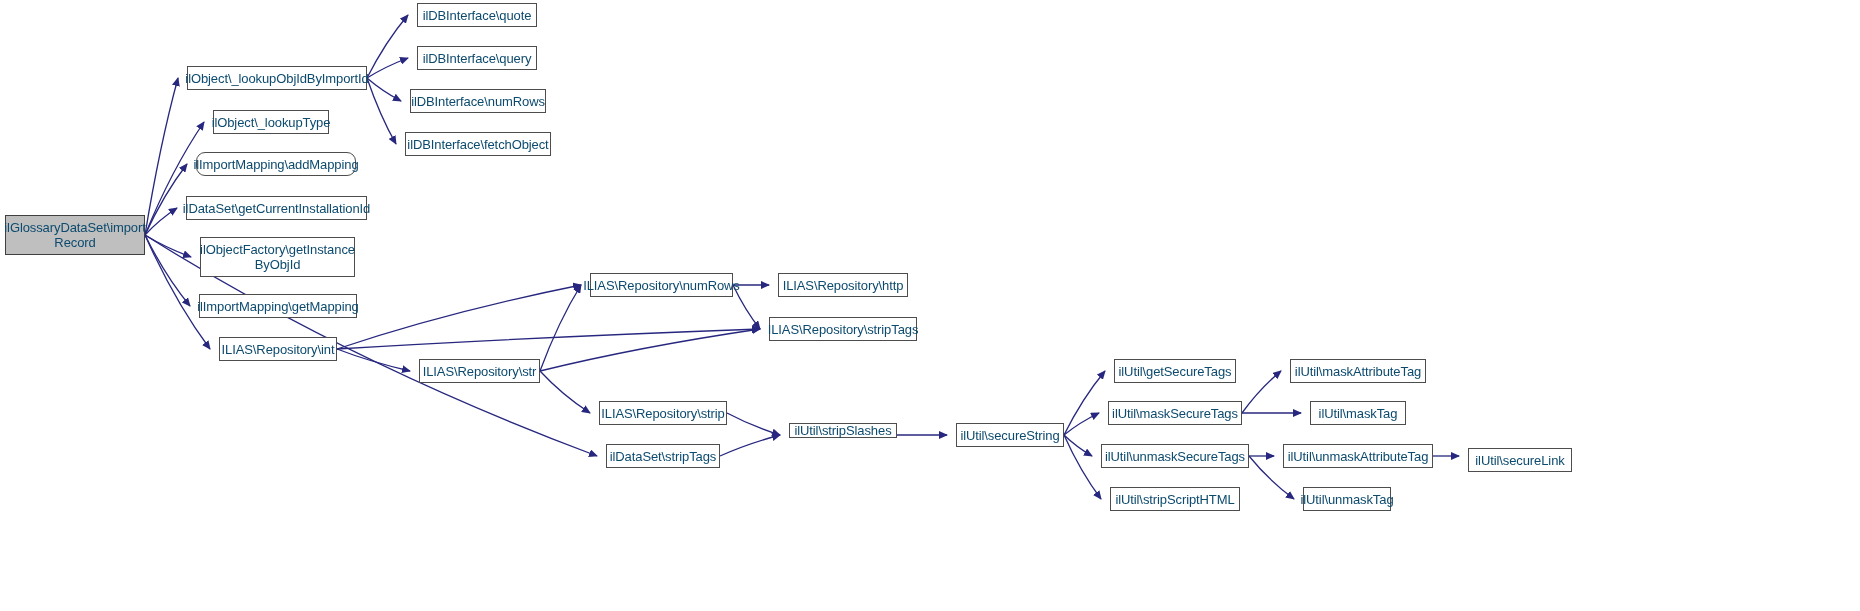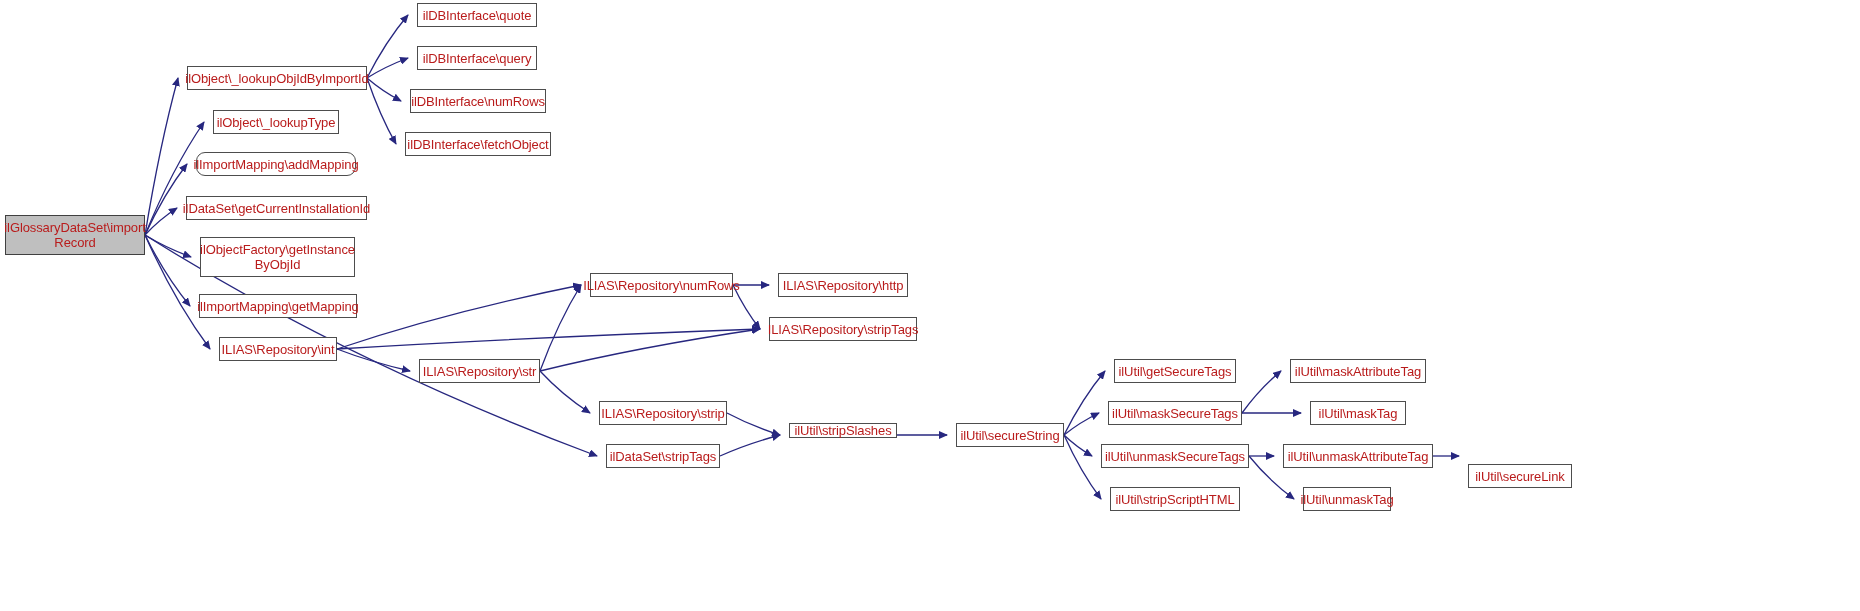"ilDBInterface\quote" .node { color: #b91c1c -> #0c4a6e }
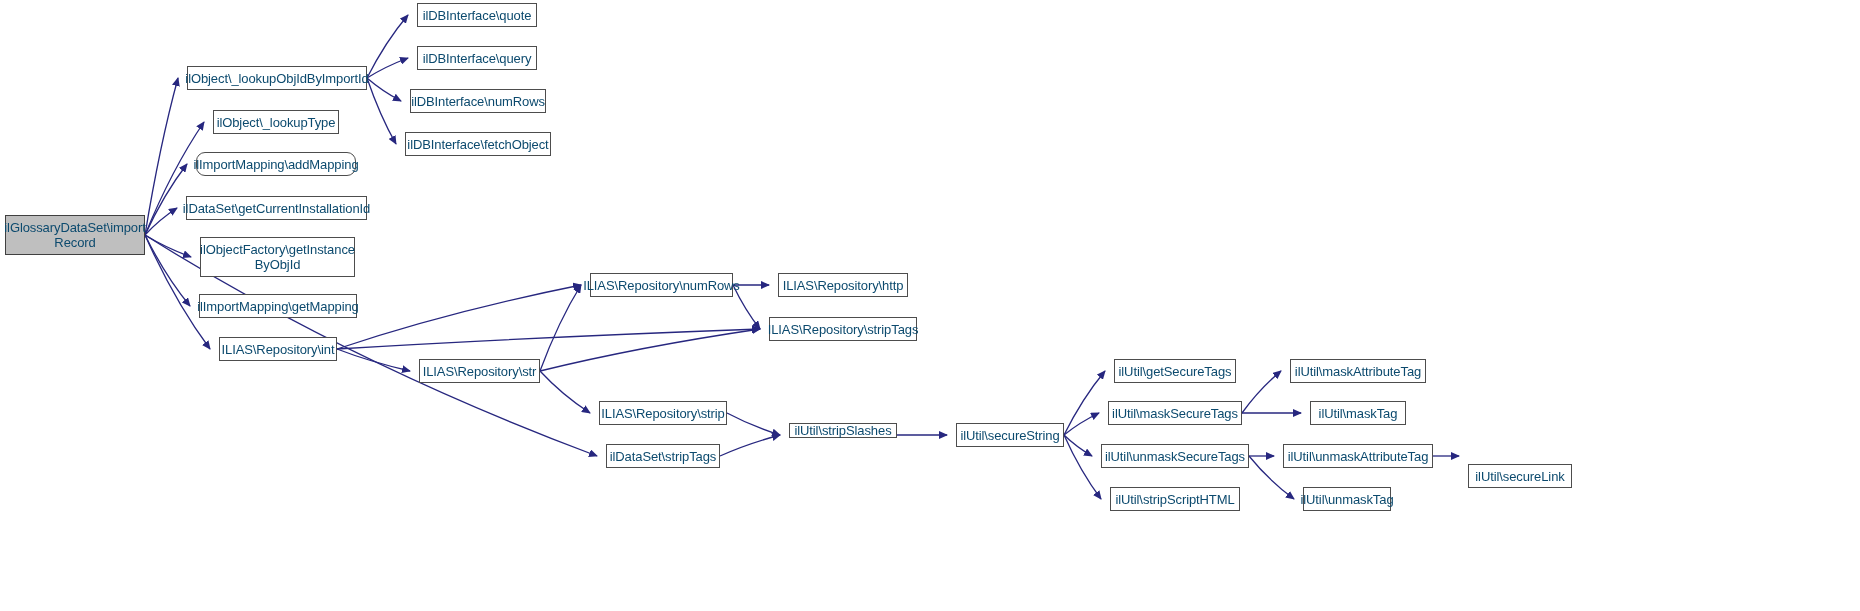"ilObject\_lookupType" div.node { width: 126px -> 116px }
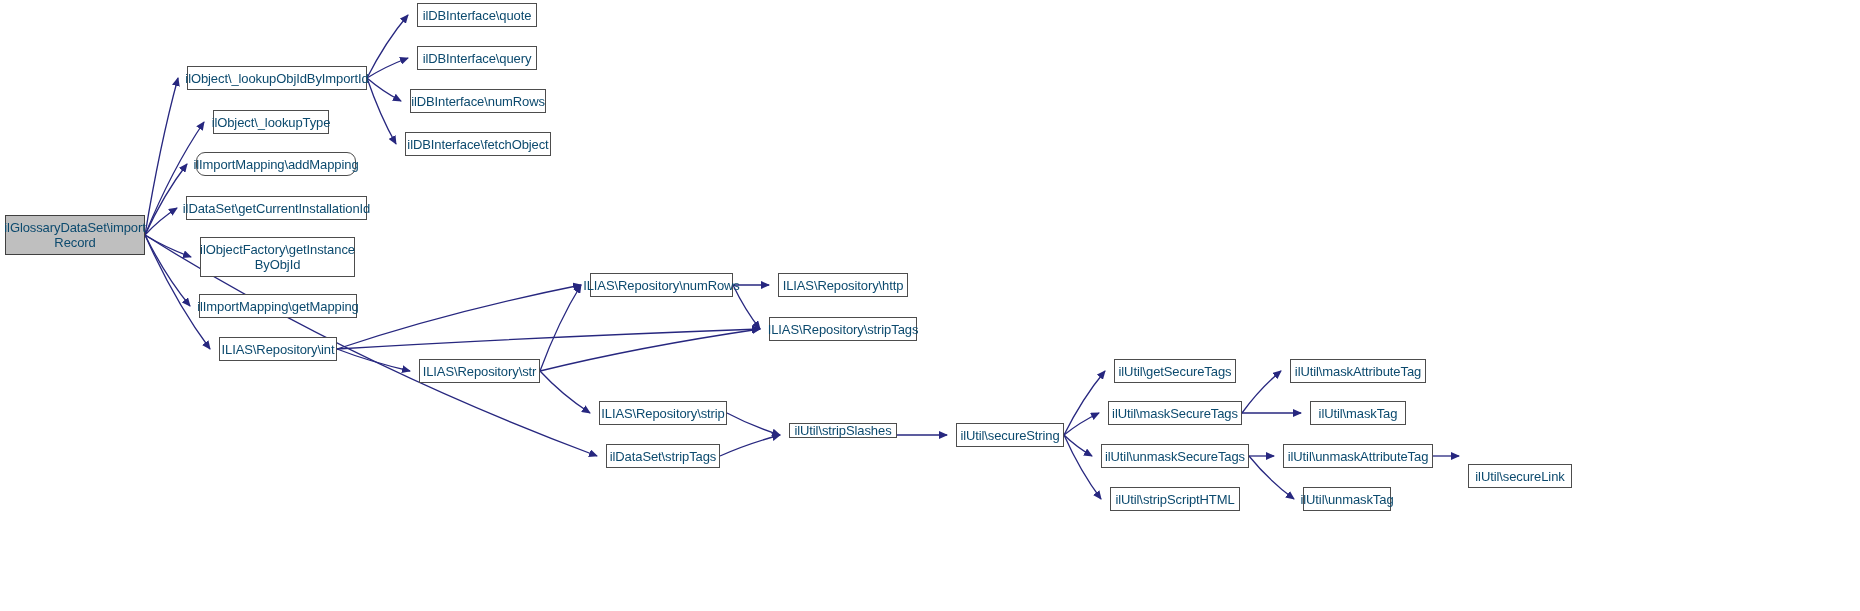"ilUtil\secureLink" div.node { top: 464px -> 448px }
